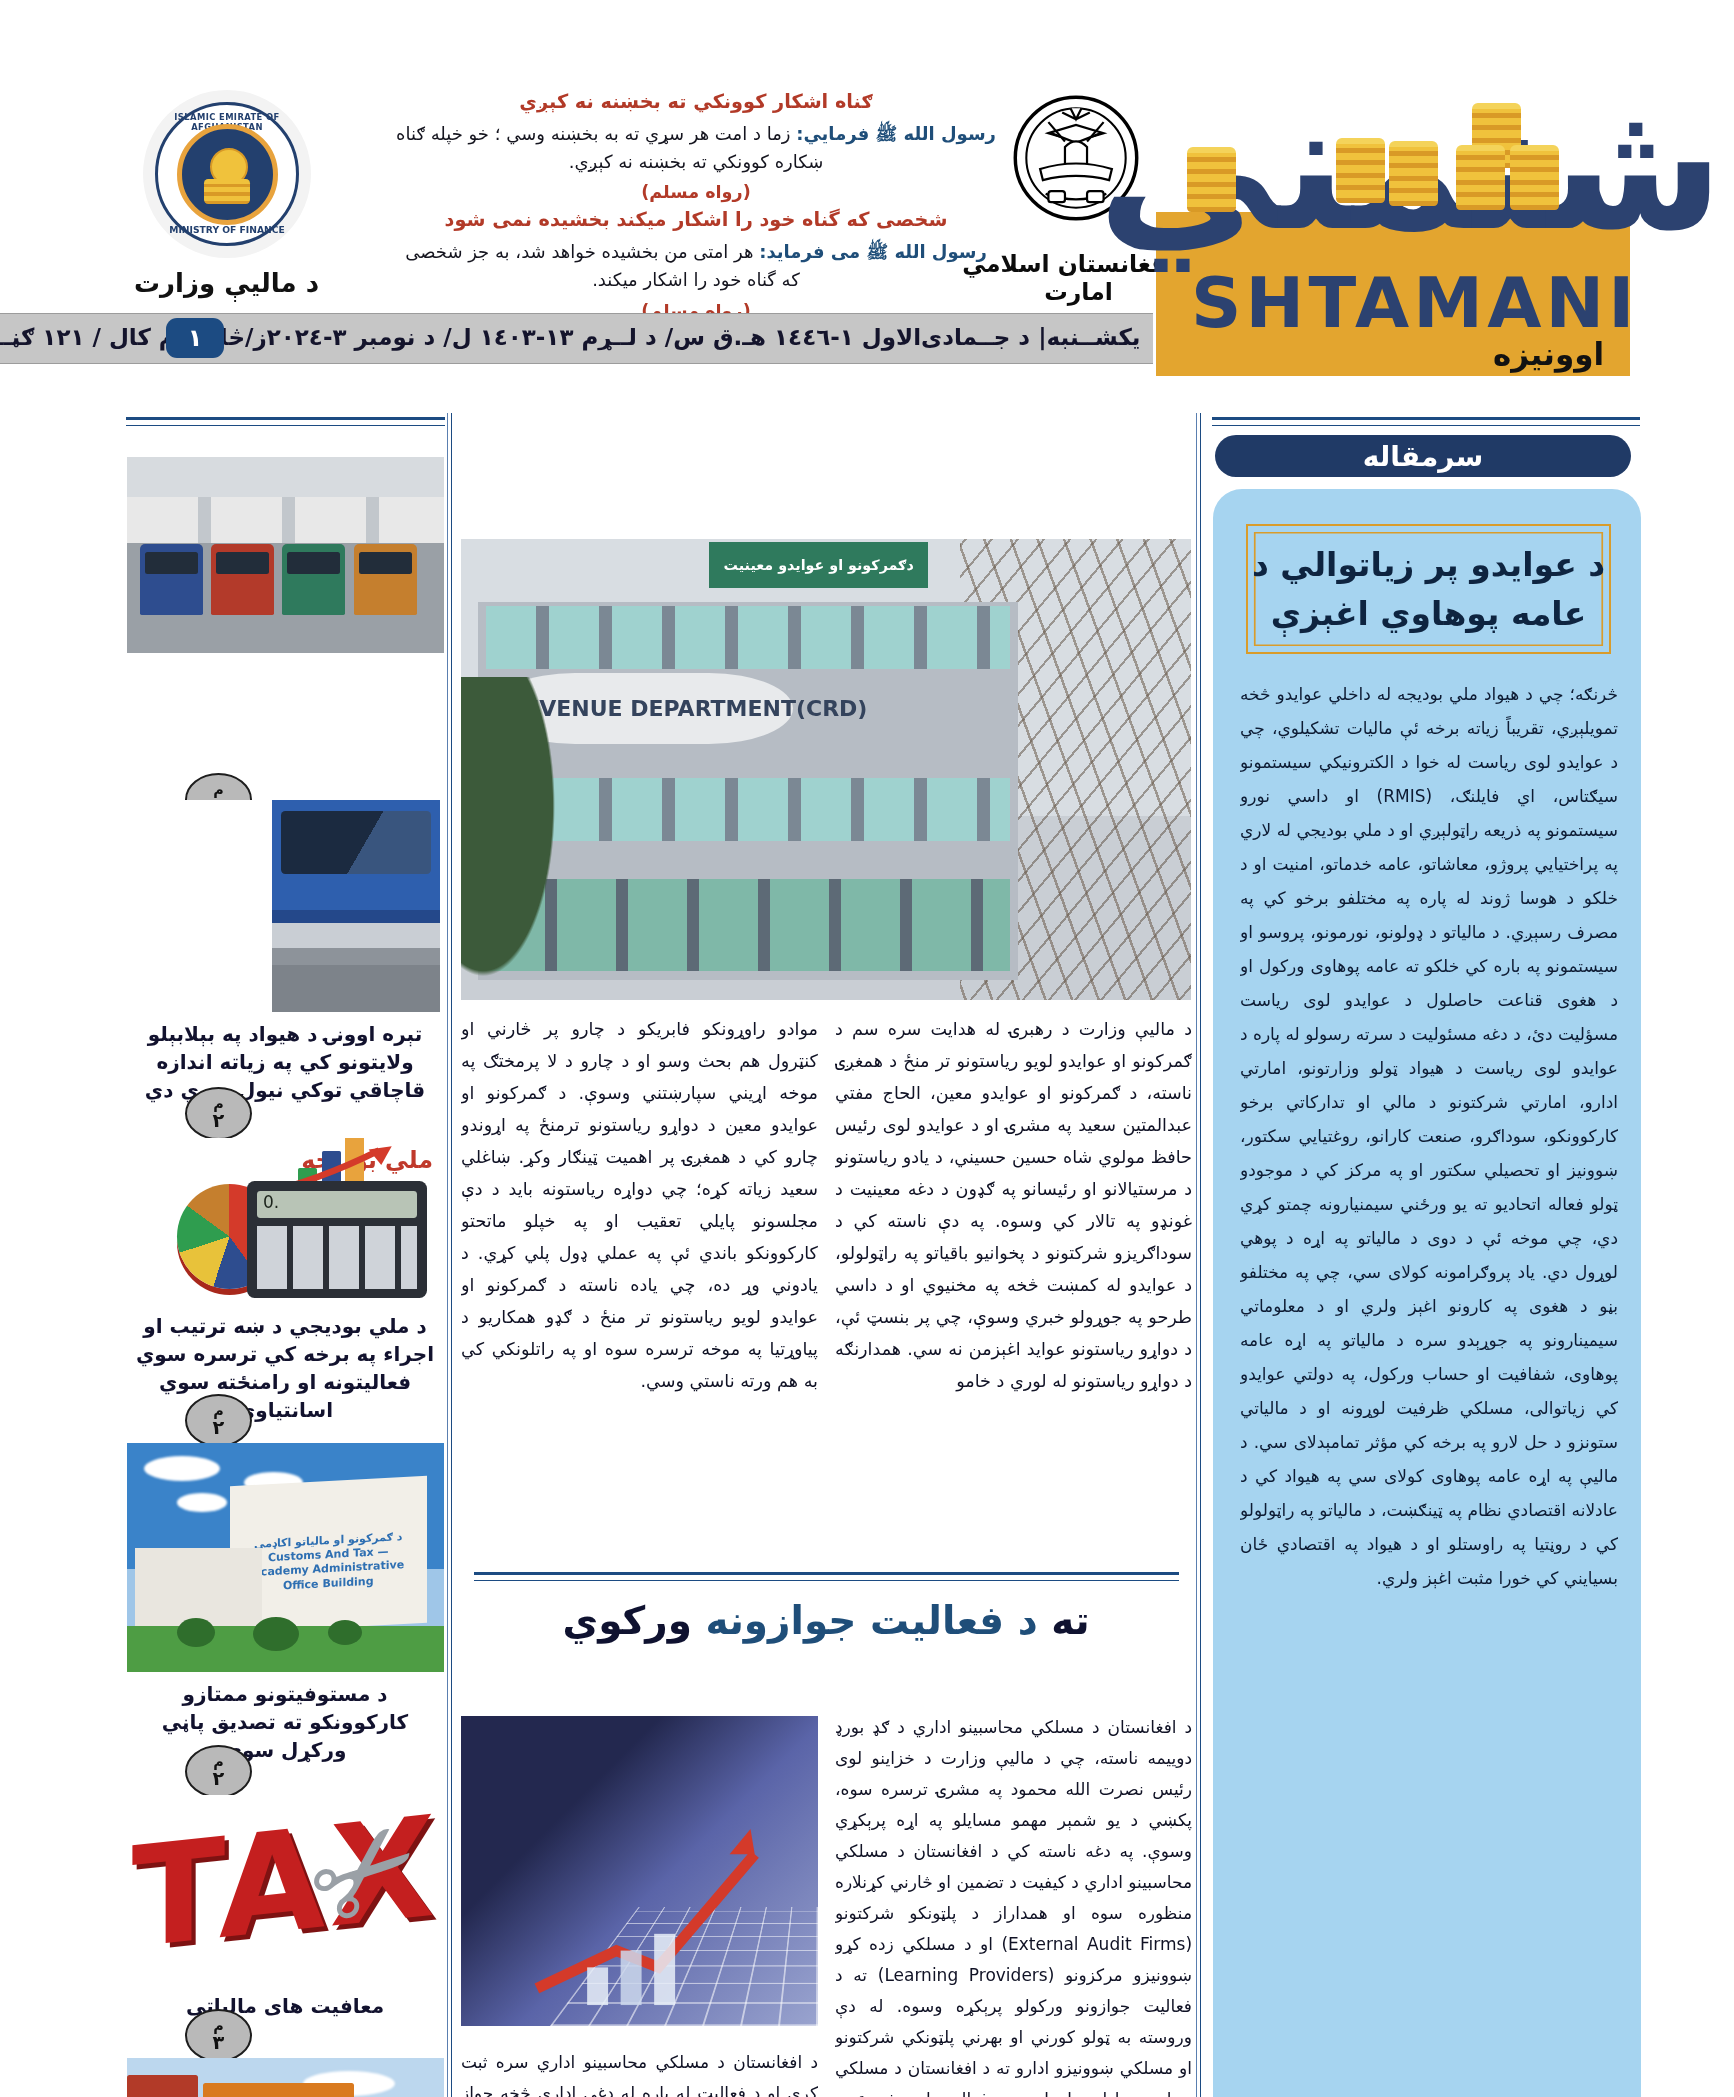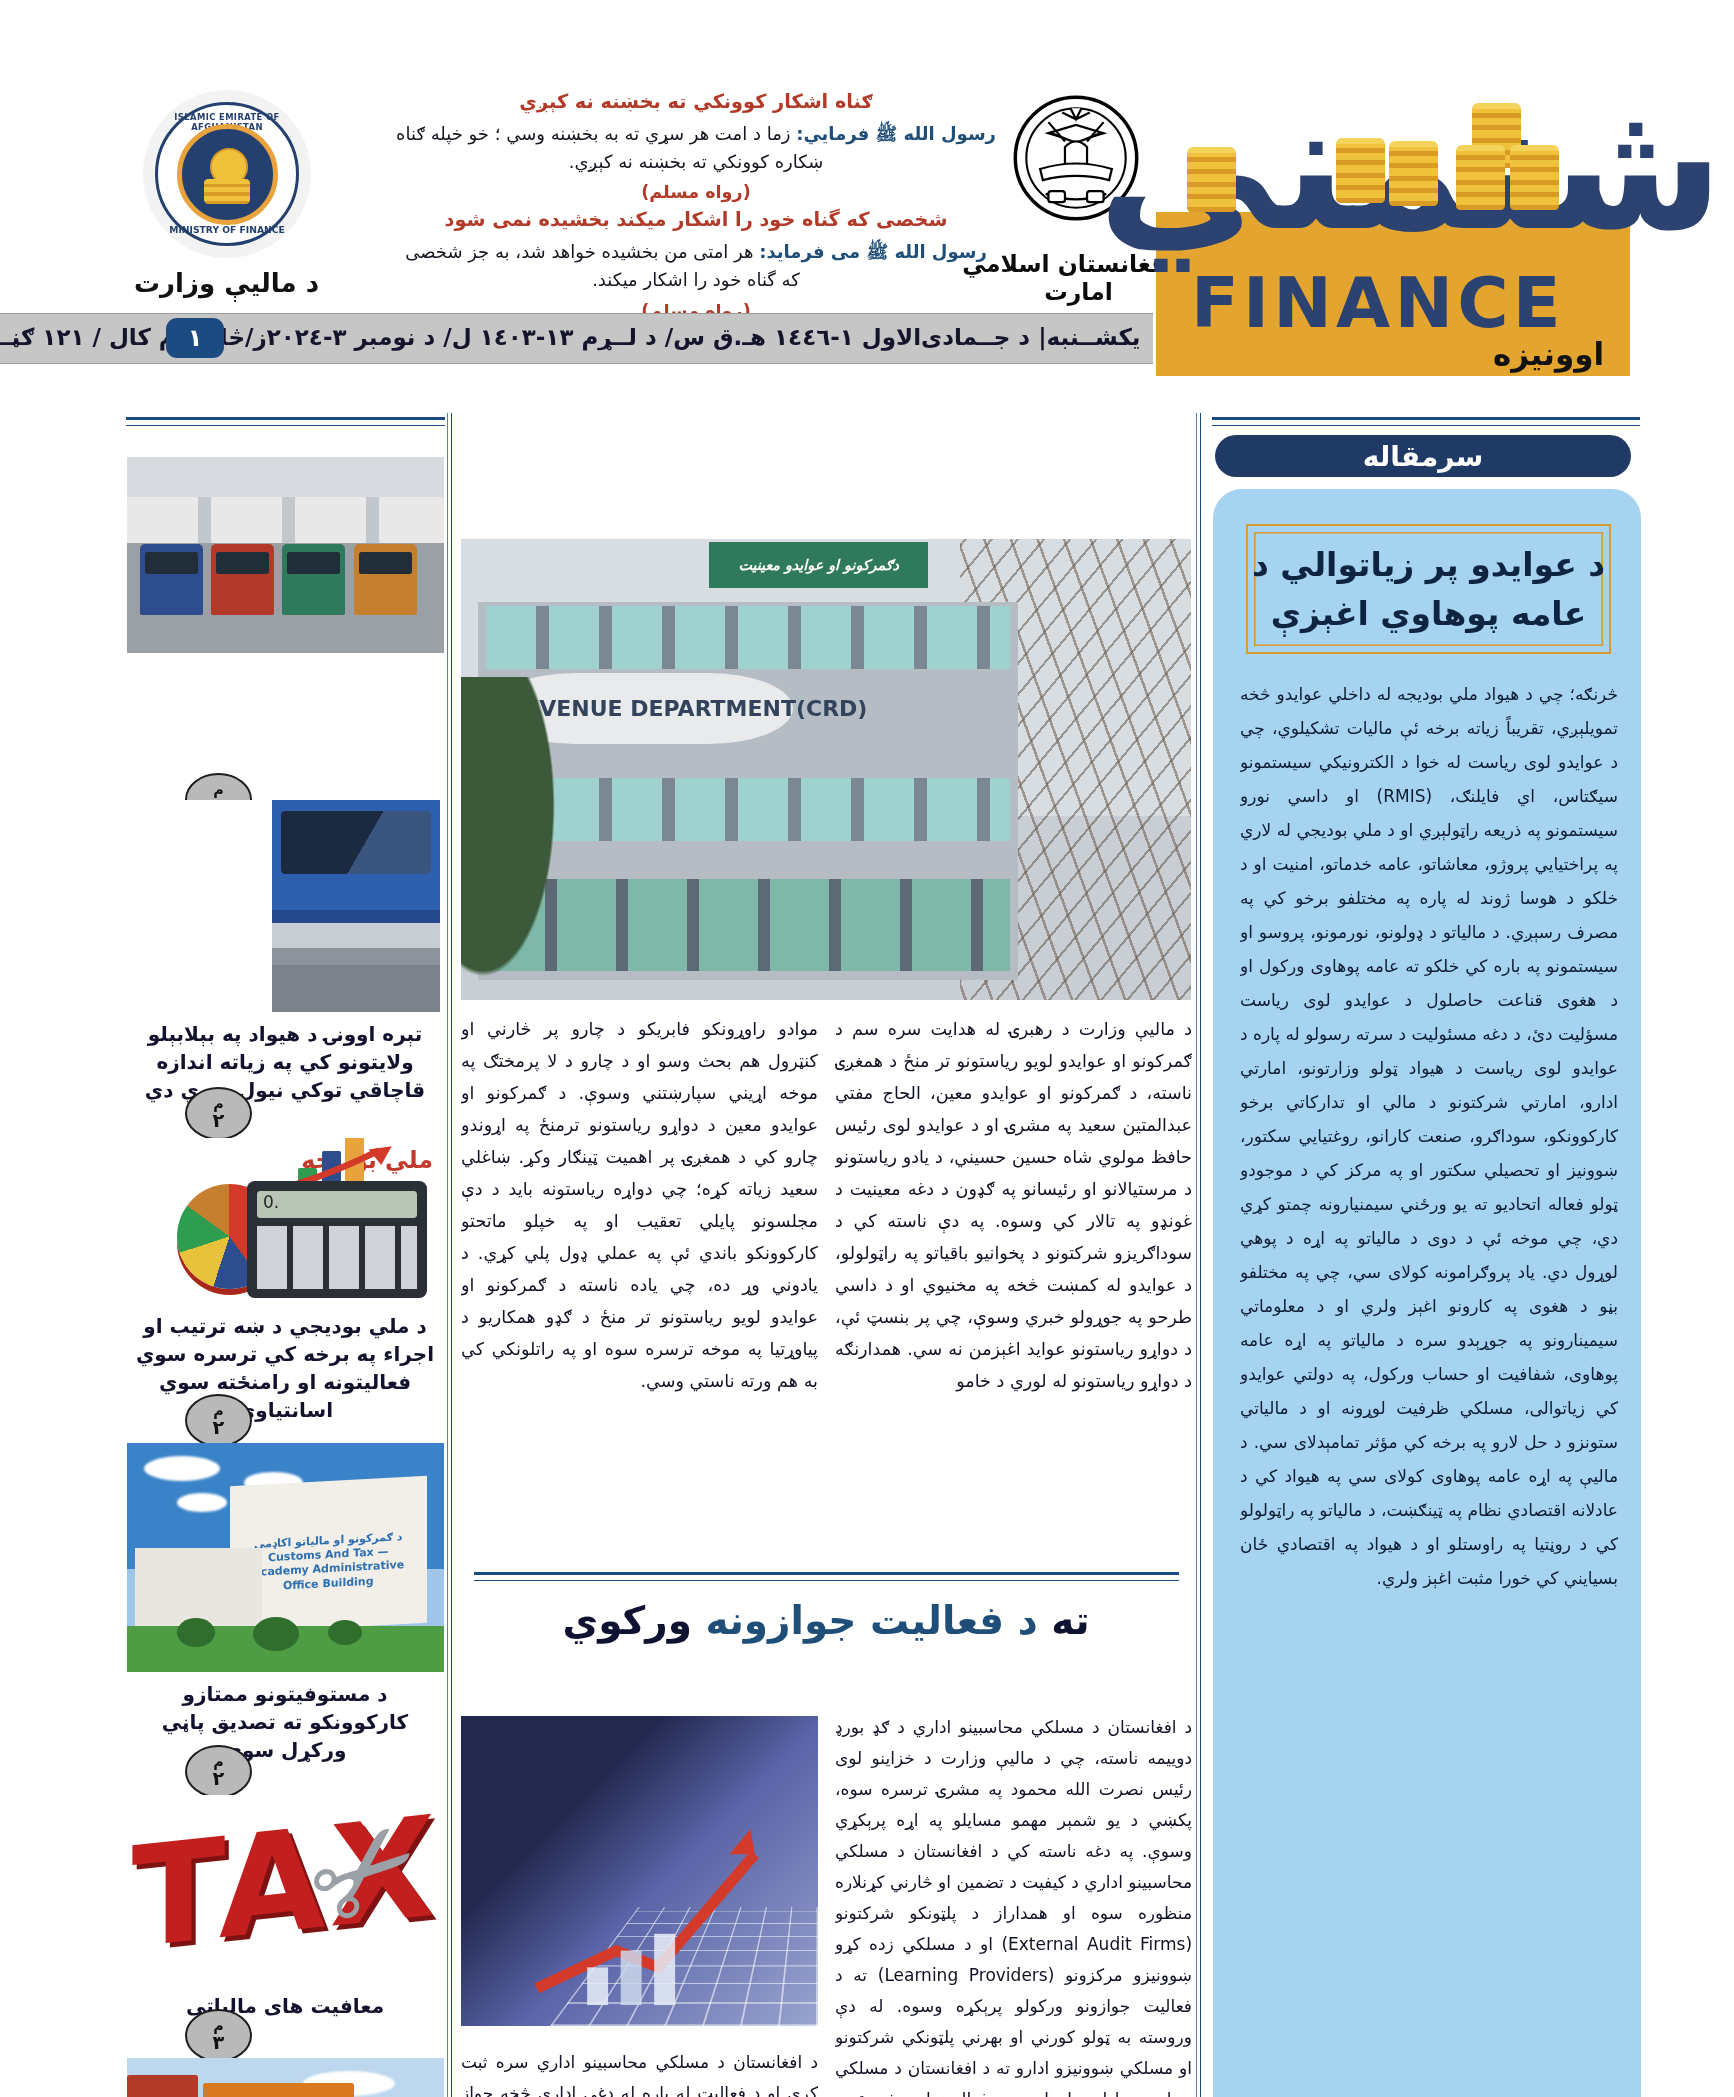"FINANCE" div.abs { text: FINANCE -> SHTAMANI }
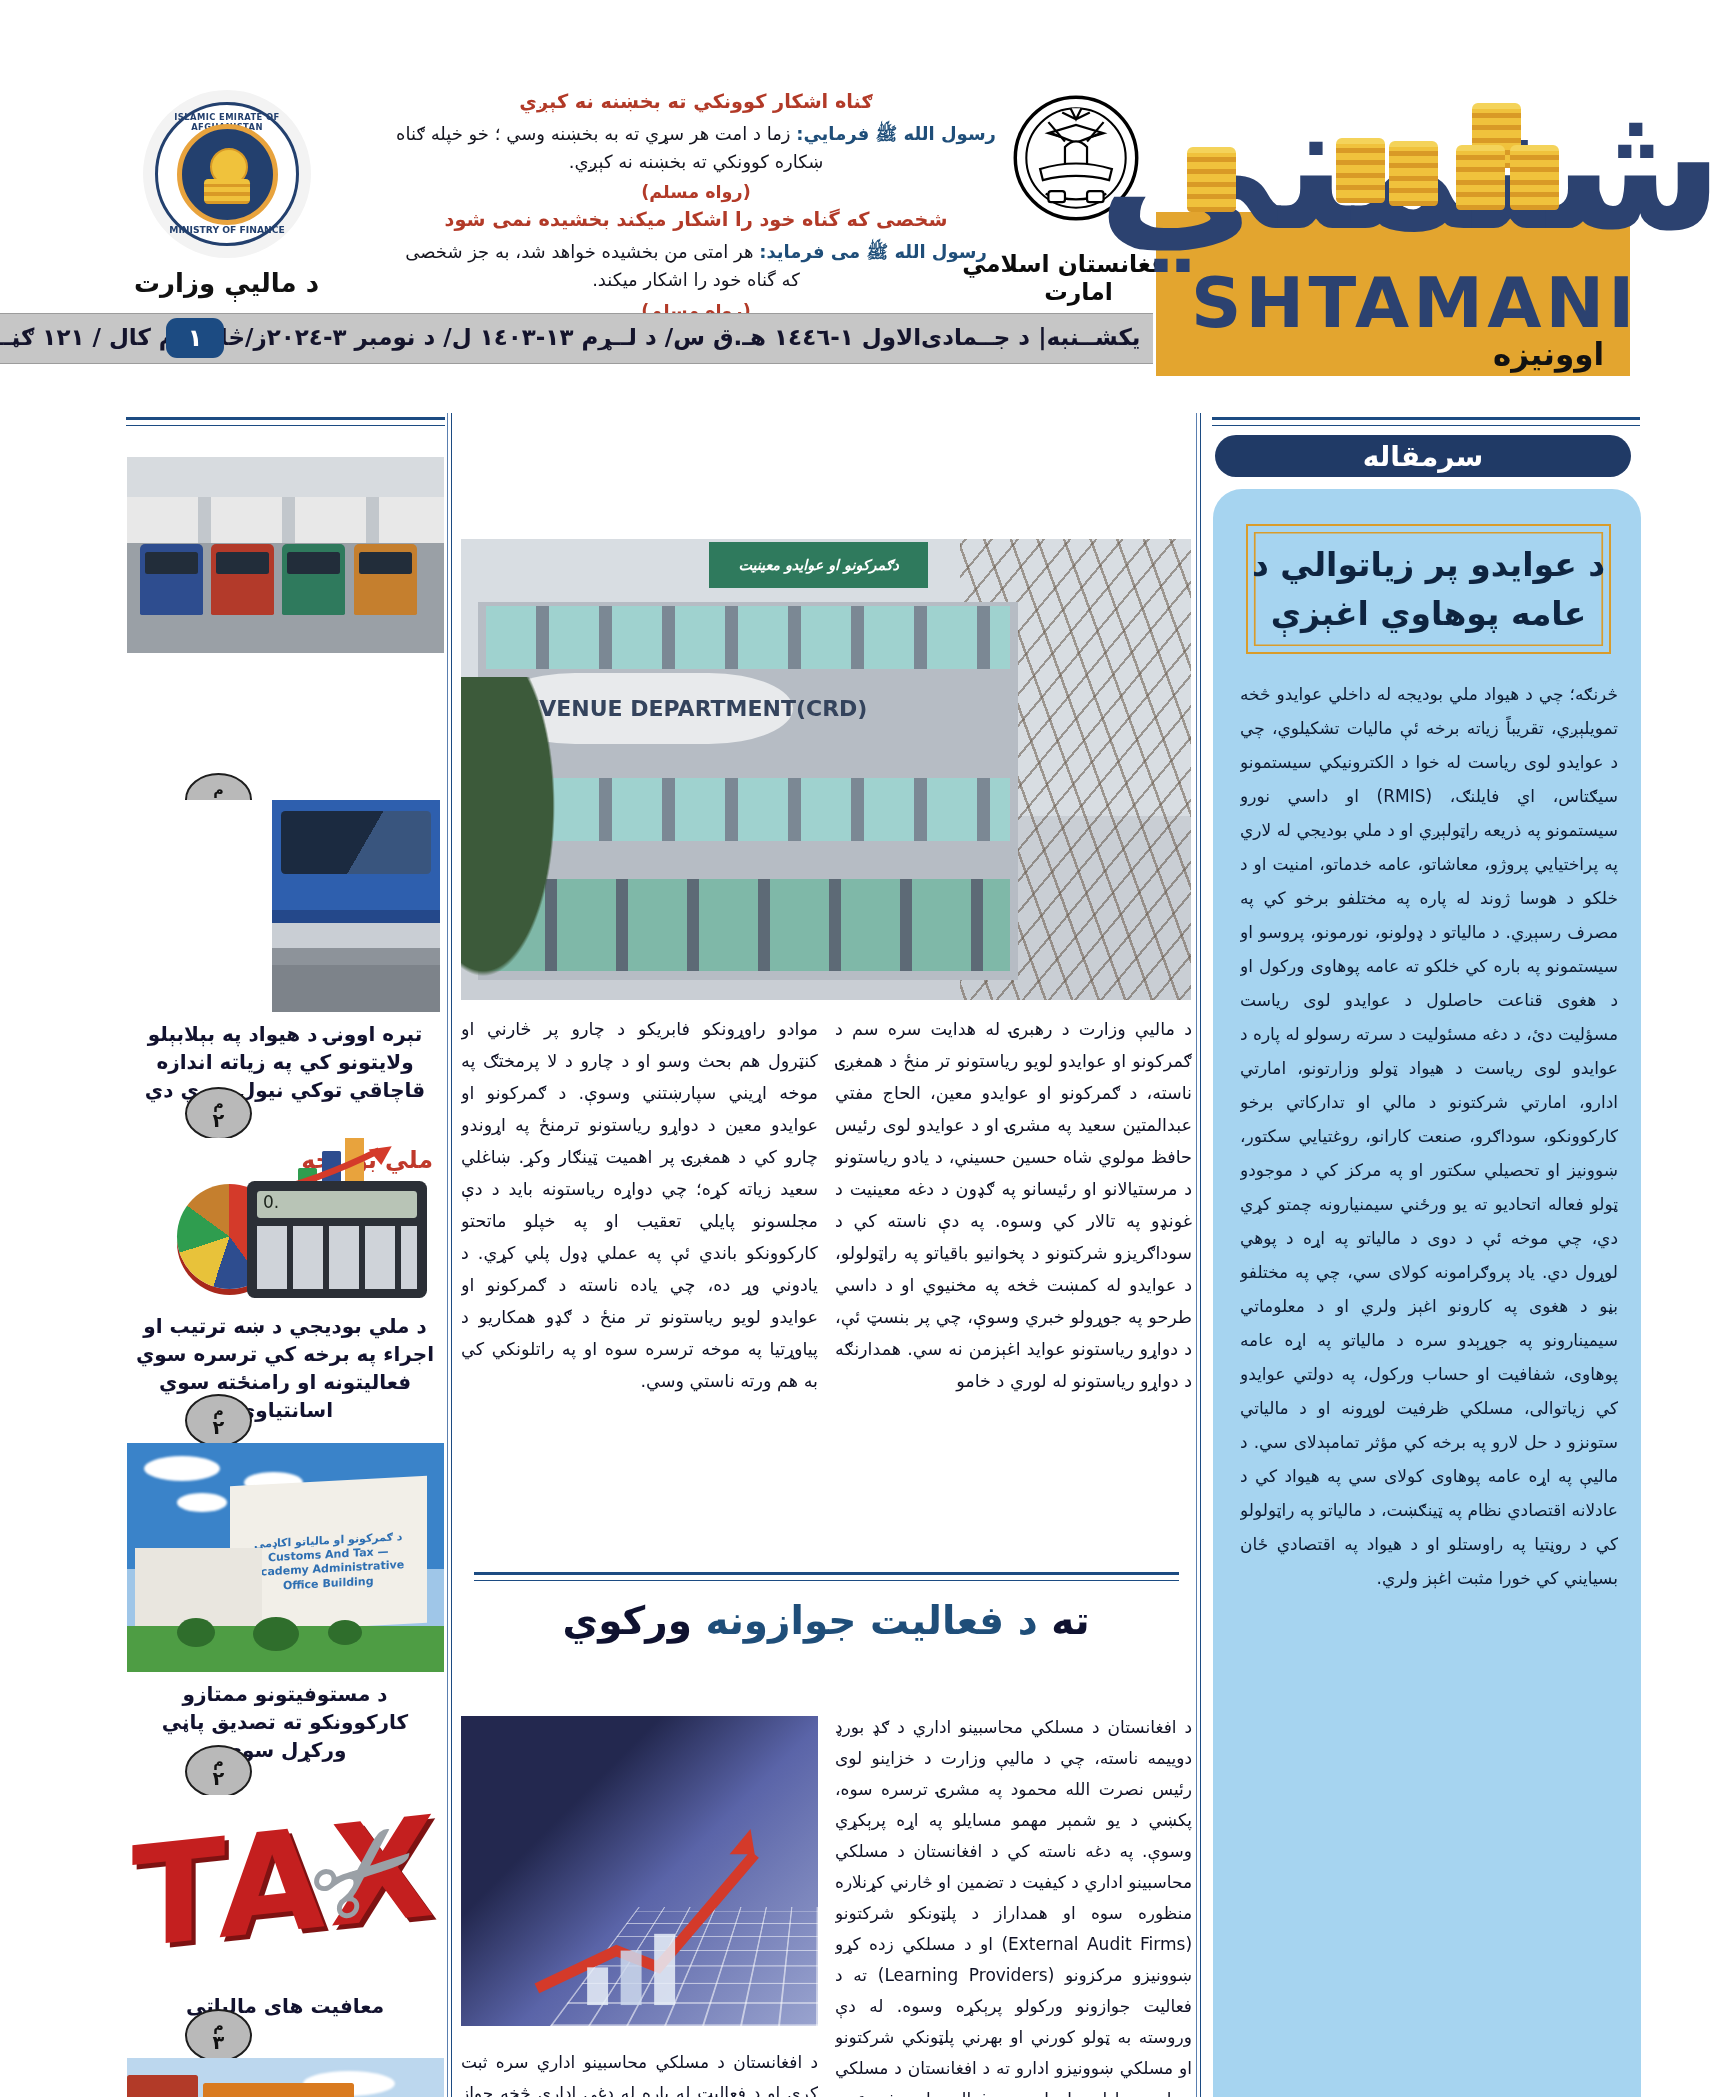"دګمرکونو او عوایدو معینیت" .pm .gsign { font-style: italic -> none }
